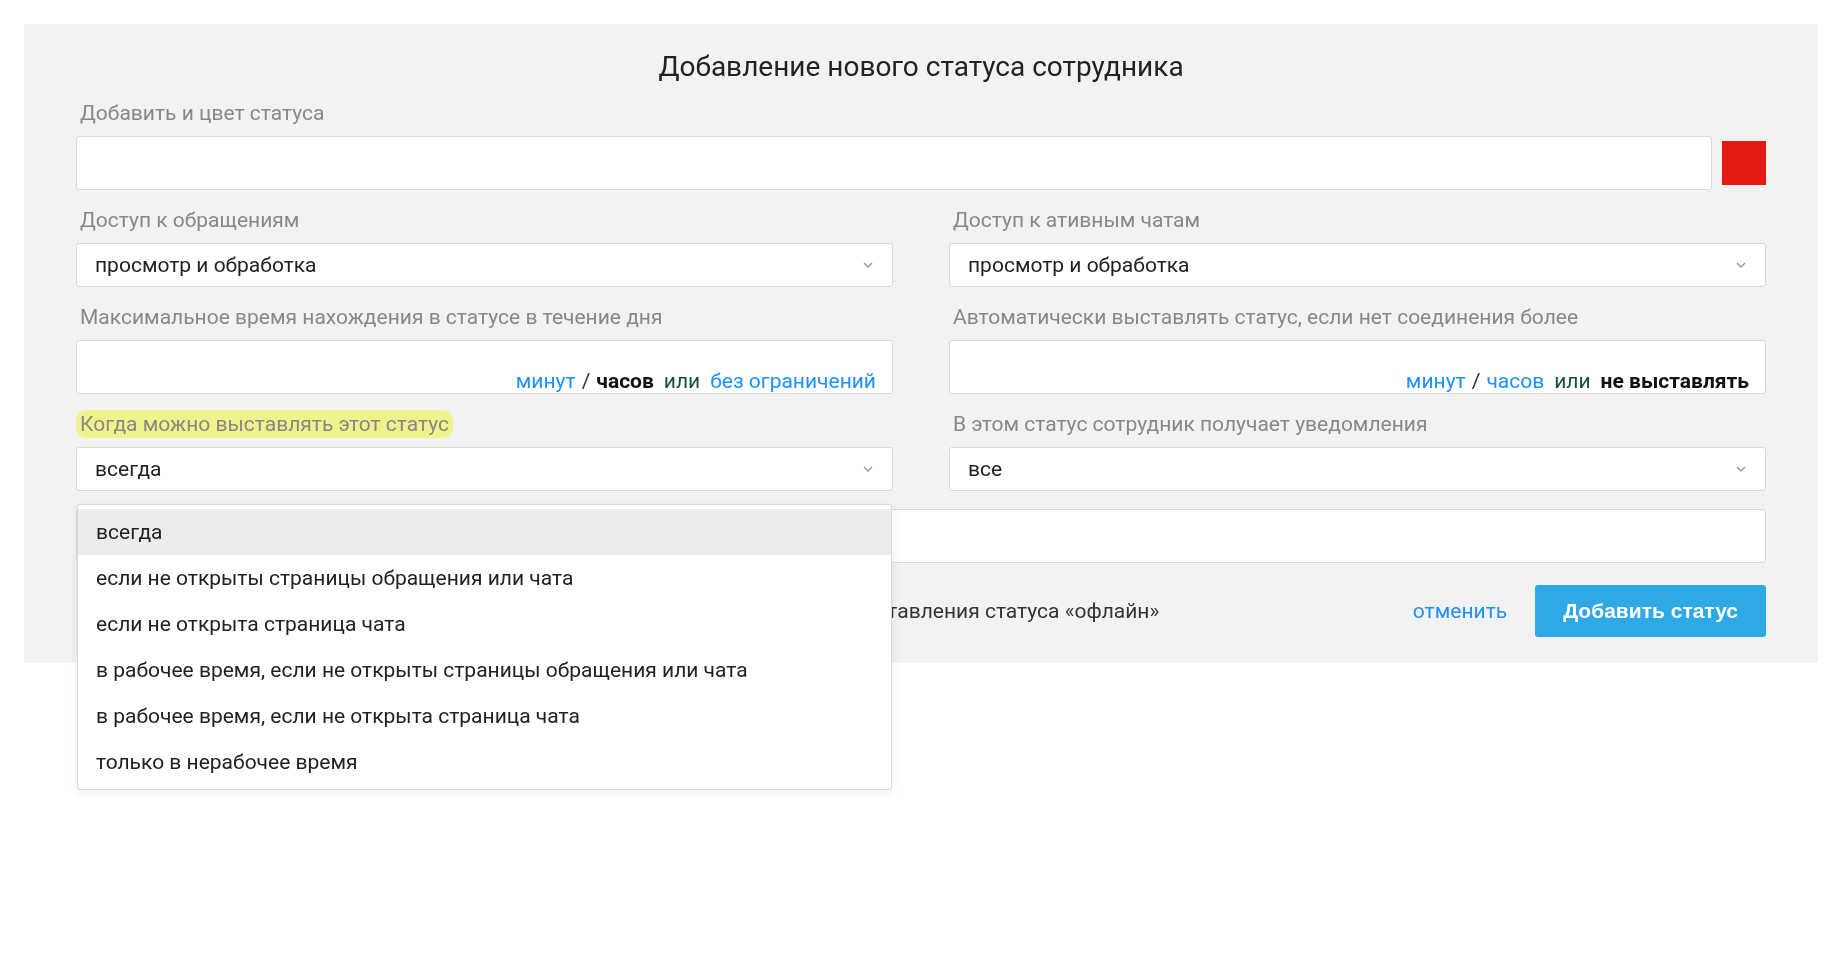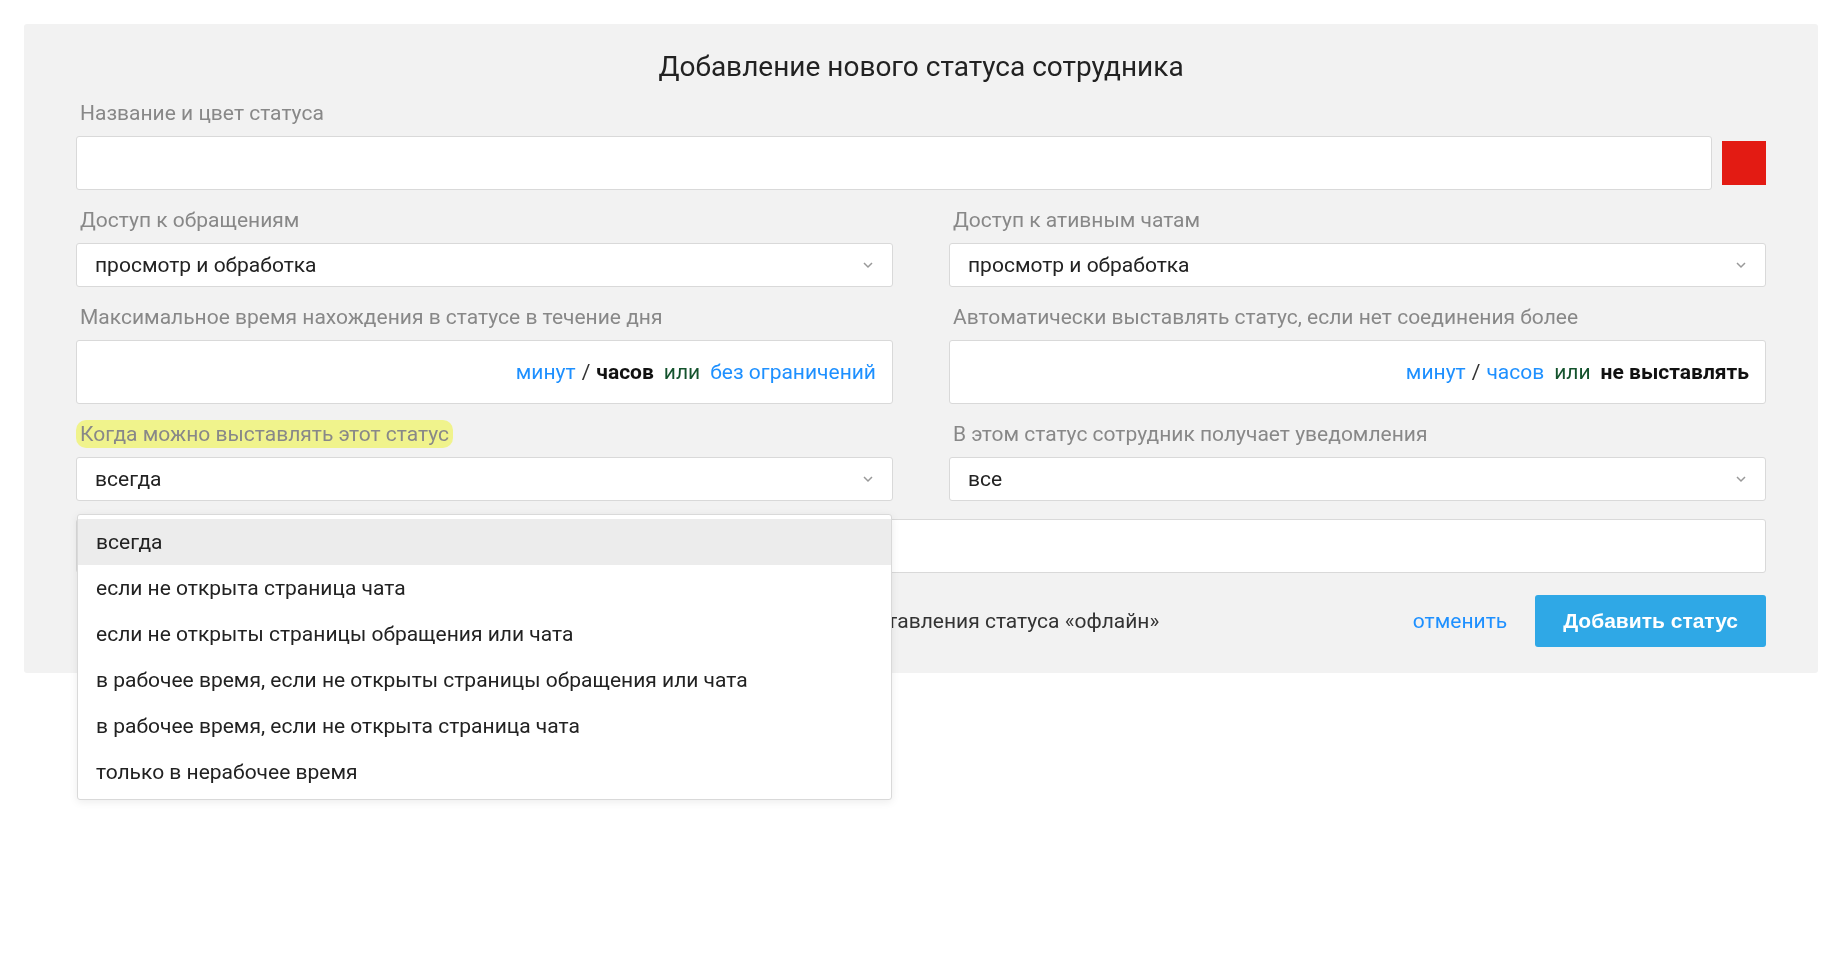"Название и цвет статуса" span.field-label { text: Название -> Добавить }
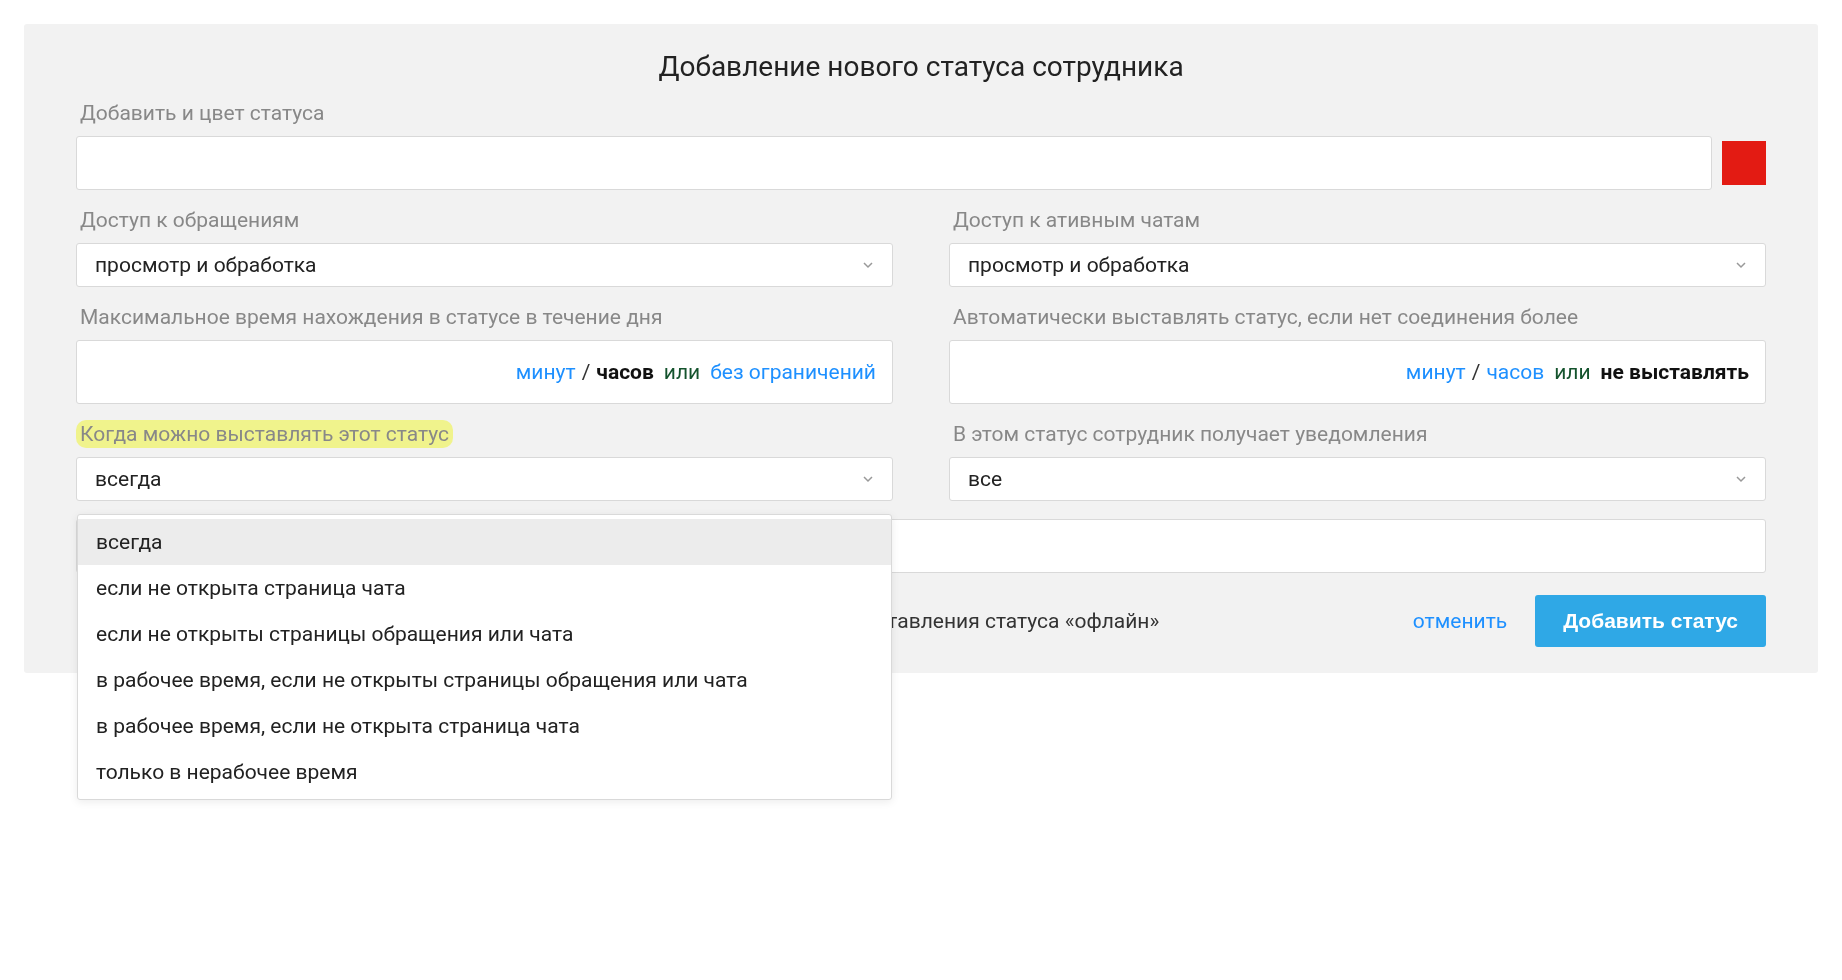"минут" .time-box { align-items: center -> flex-end; height: 64px -> 54px }
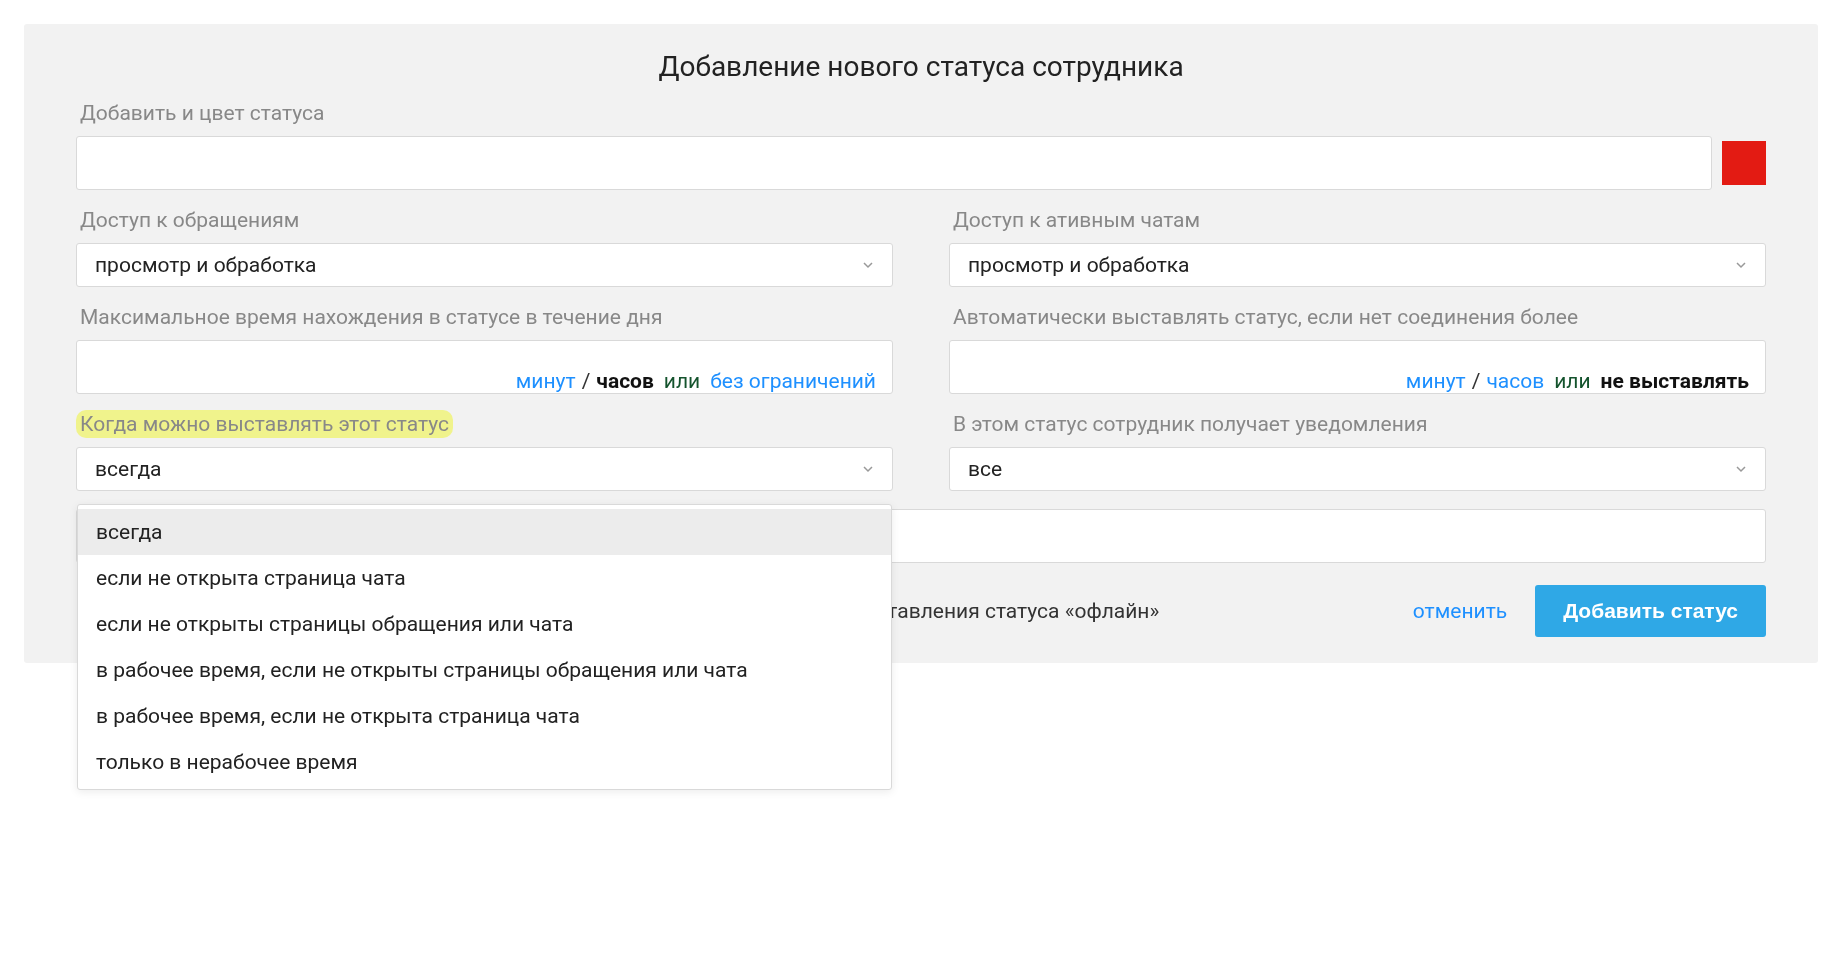"если не открыта страница чата" div.dropdown-item { order: before "если не открыты страницы обращения" -> after "если не открыты страницы обращения" }
